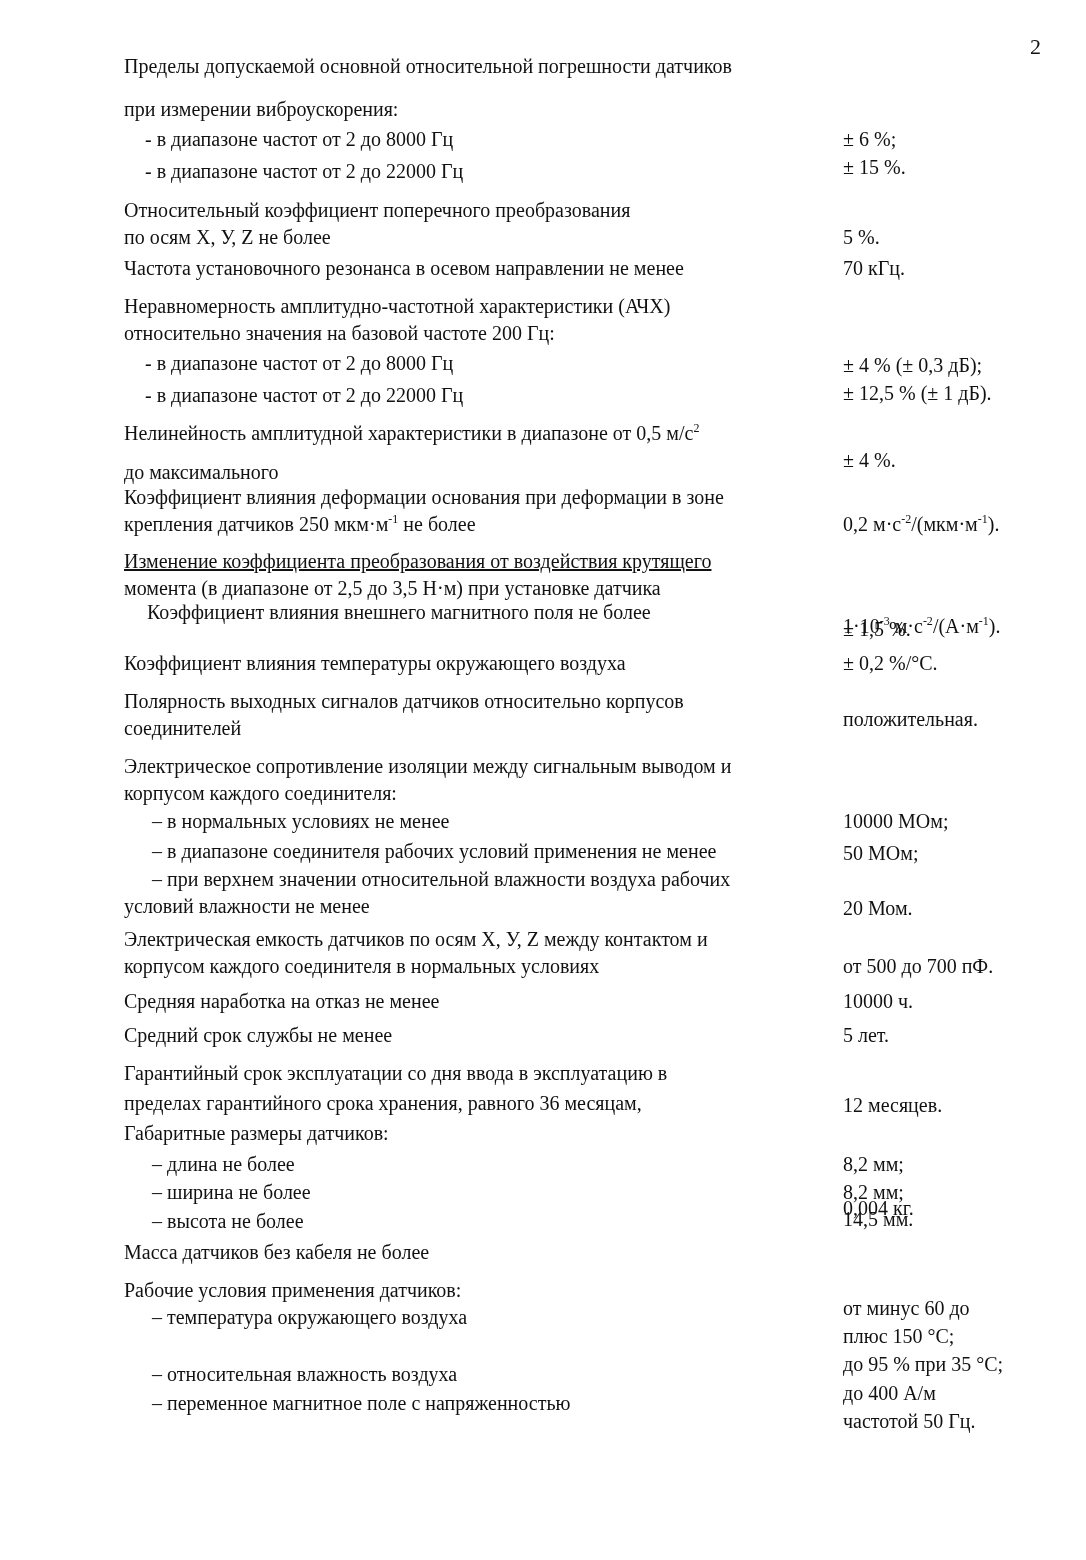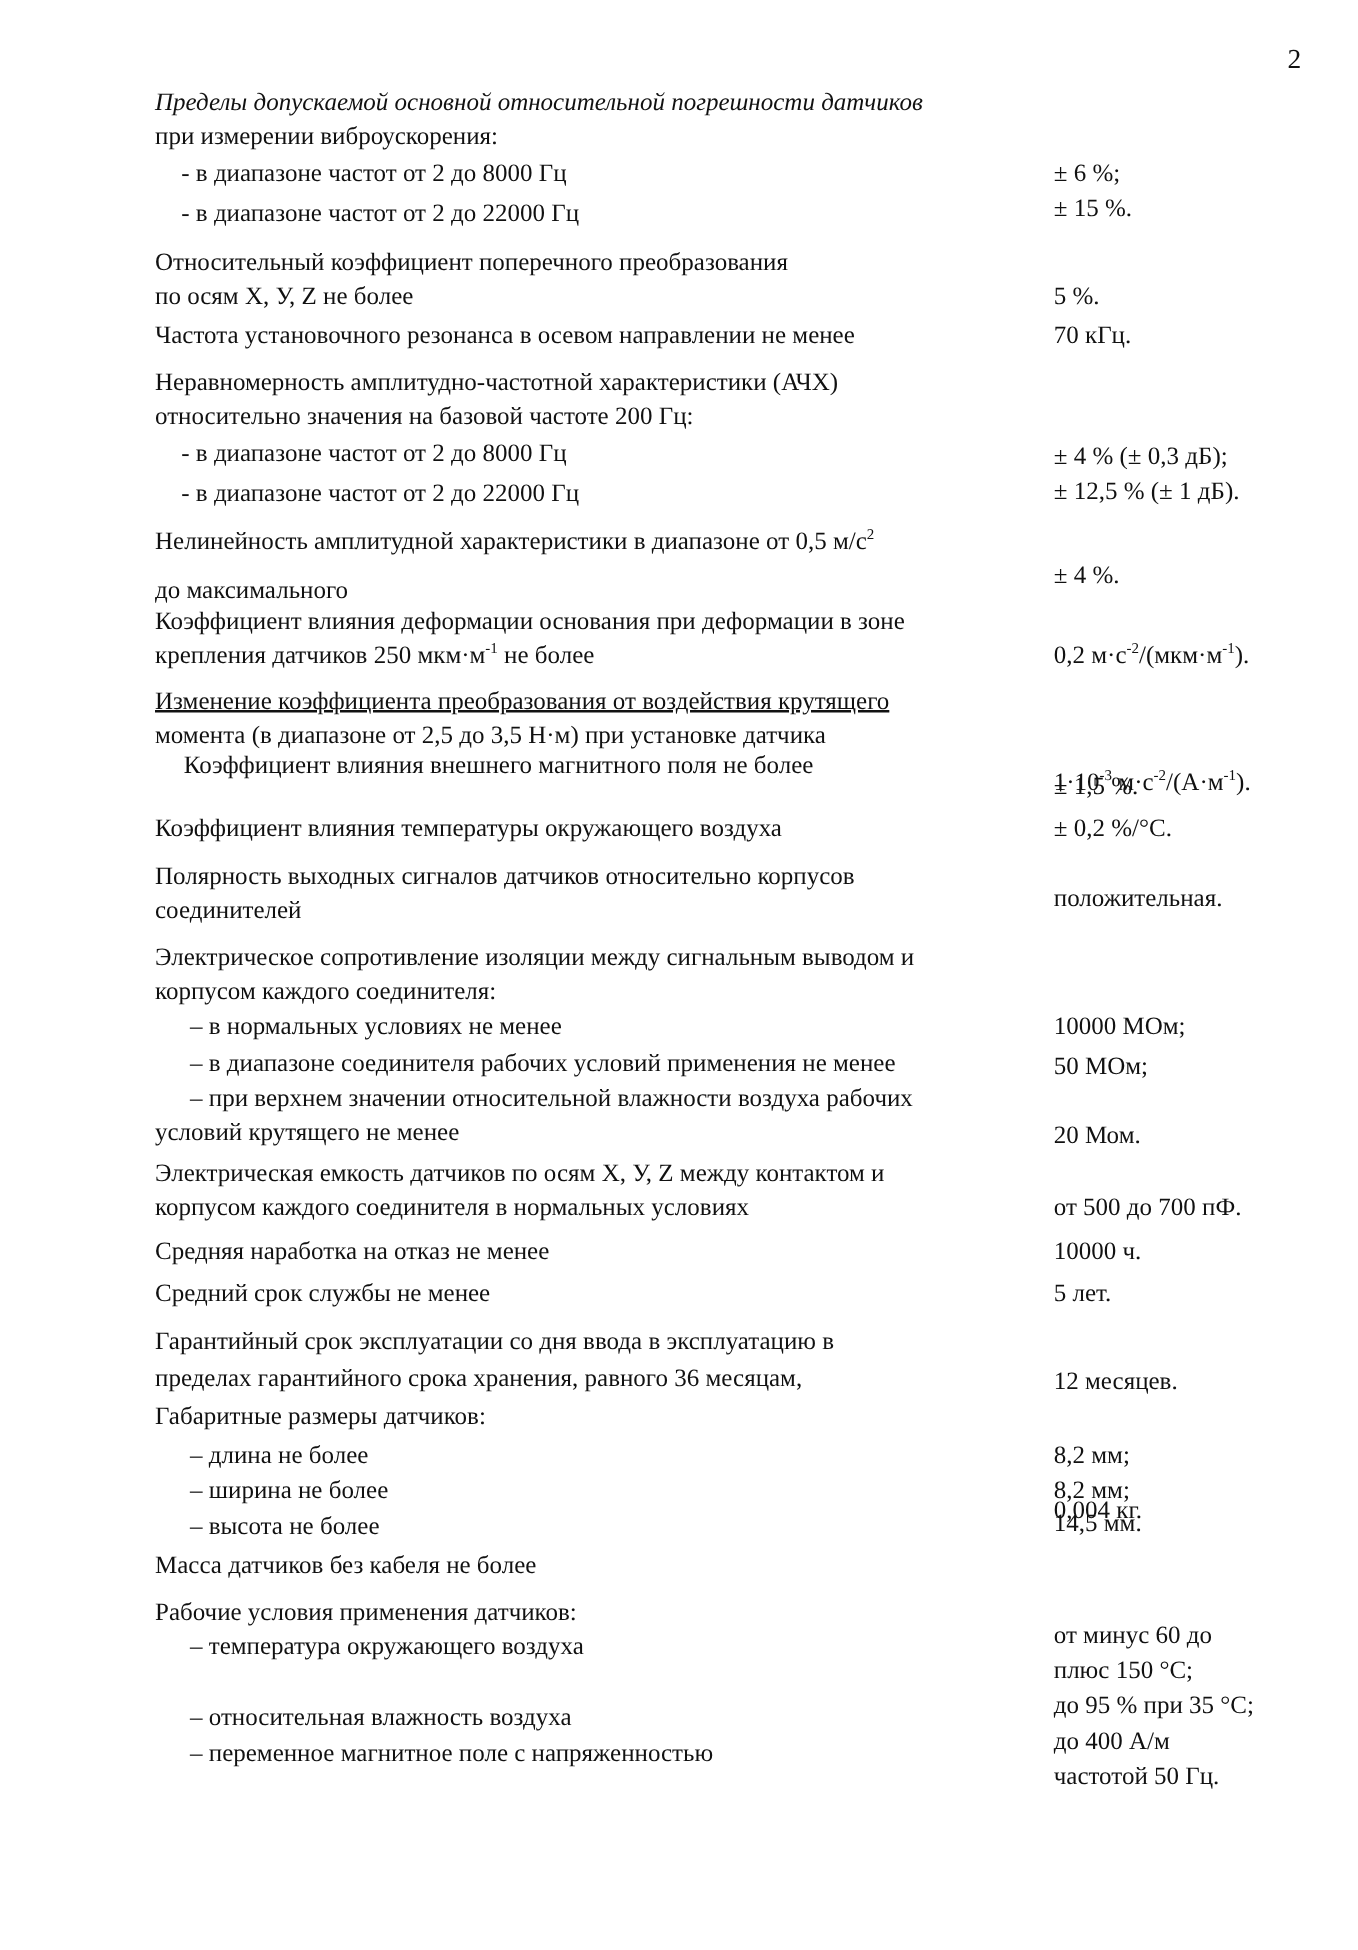"Пределы допускаемой основной" div.line { font-style: italic -> none; top: 70px -> 54px }
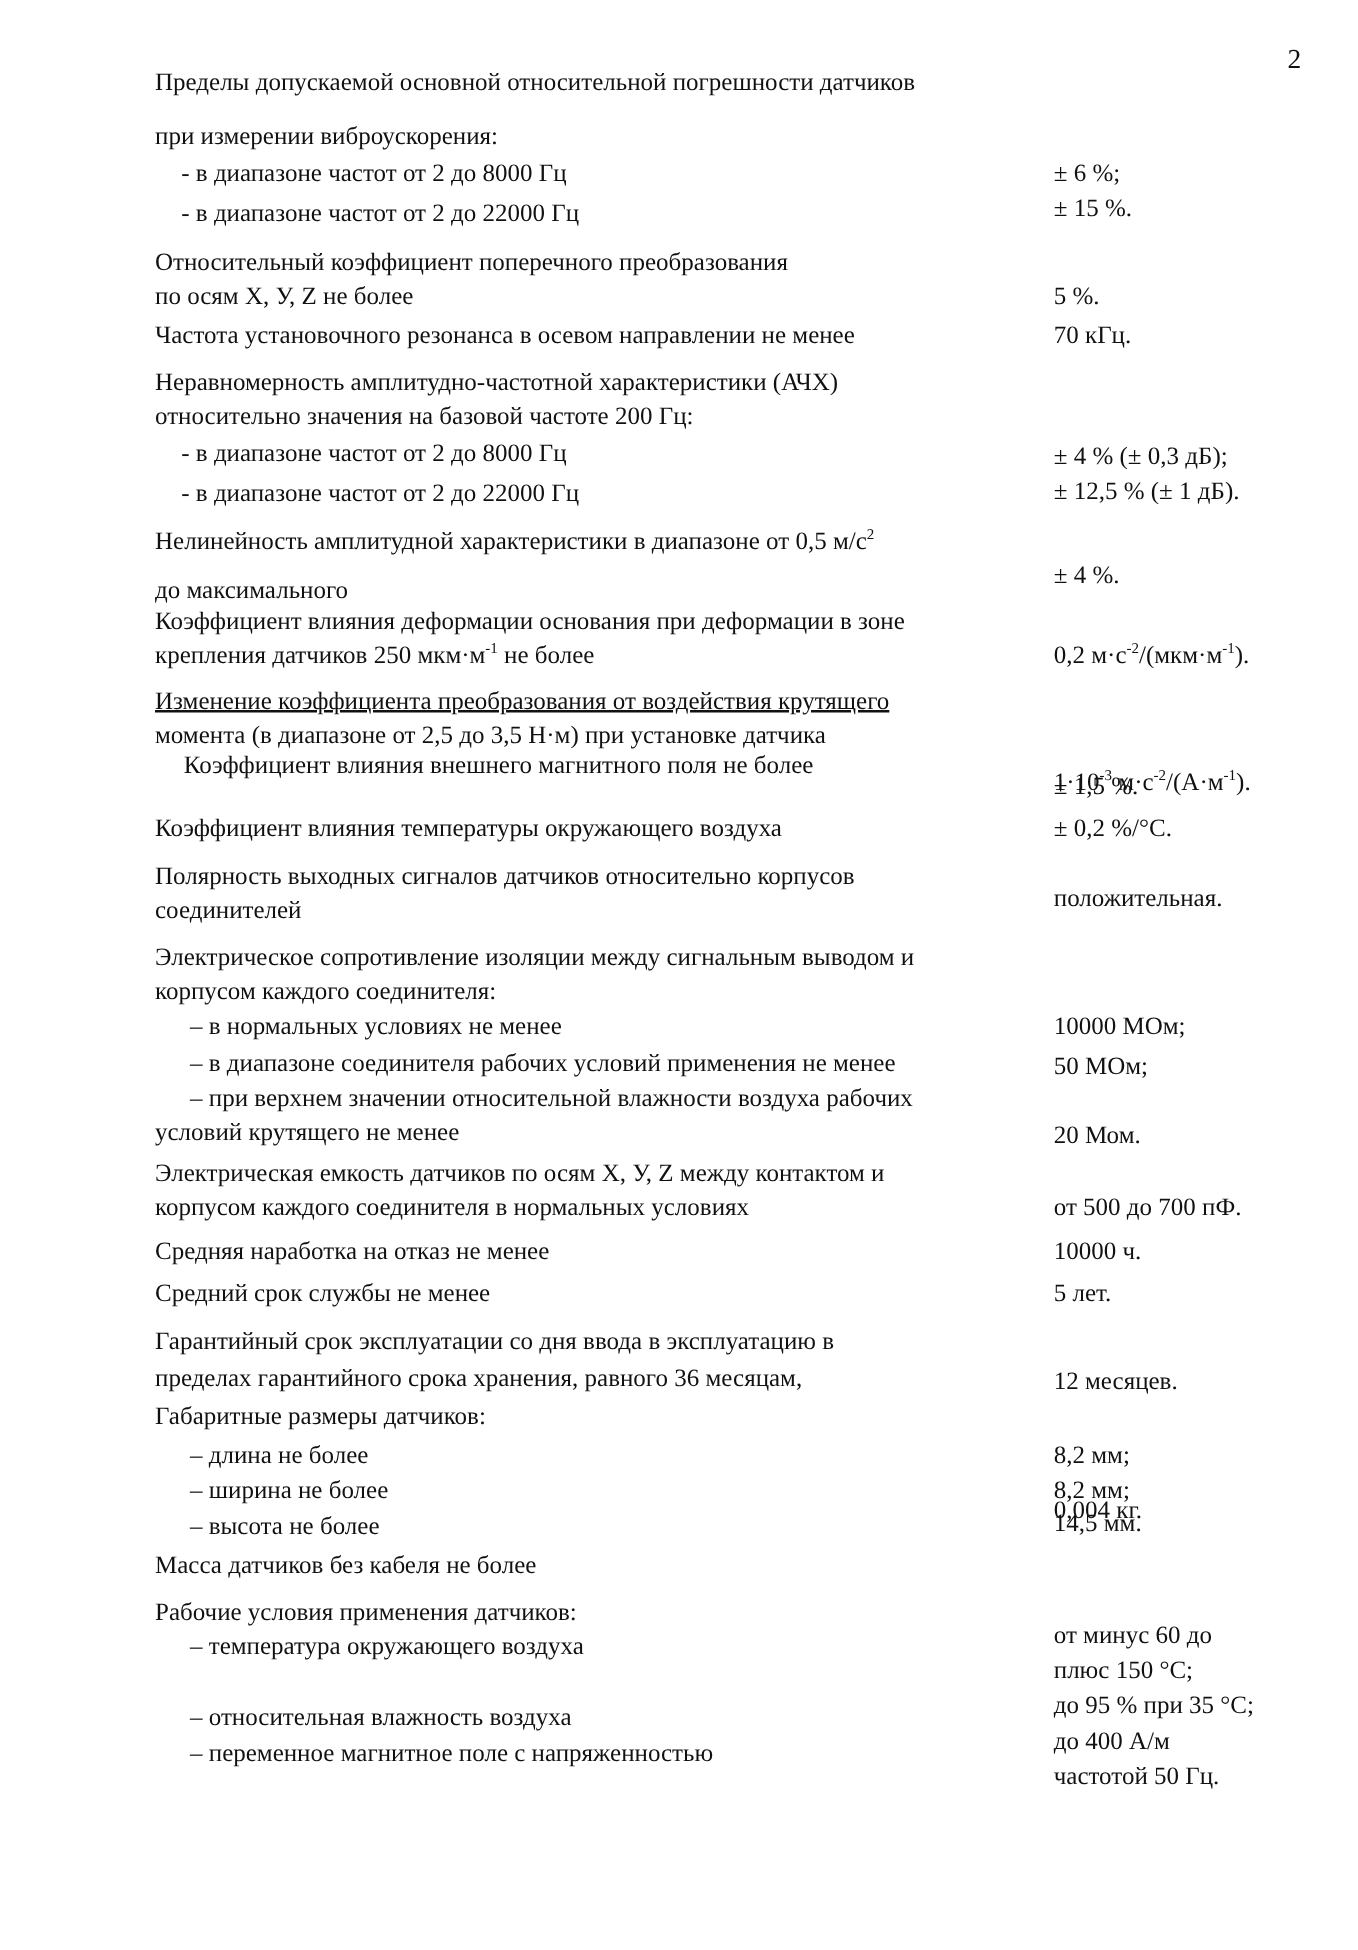"условий крутящего не менее" div.line { text: крутящего -> влажности }
